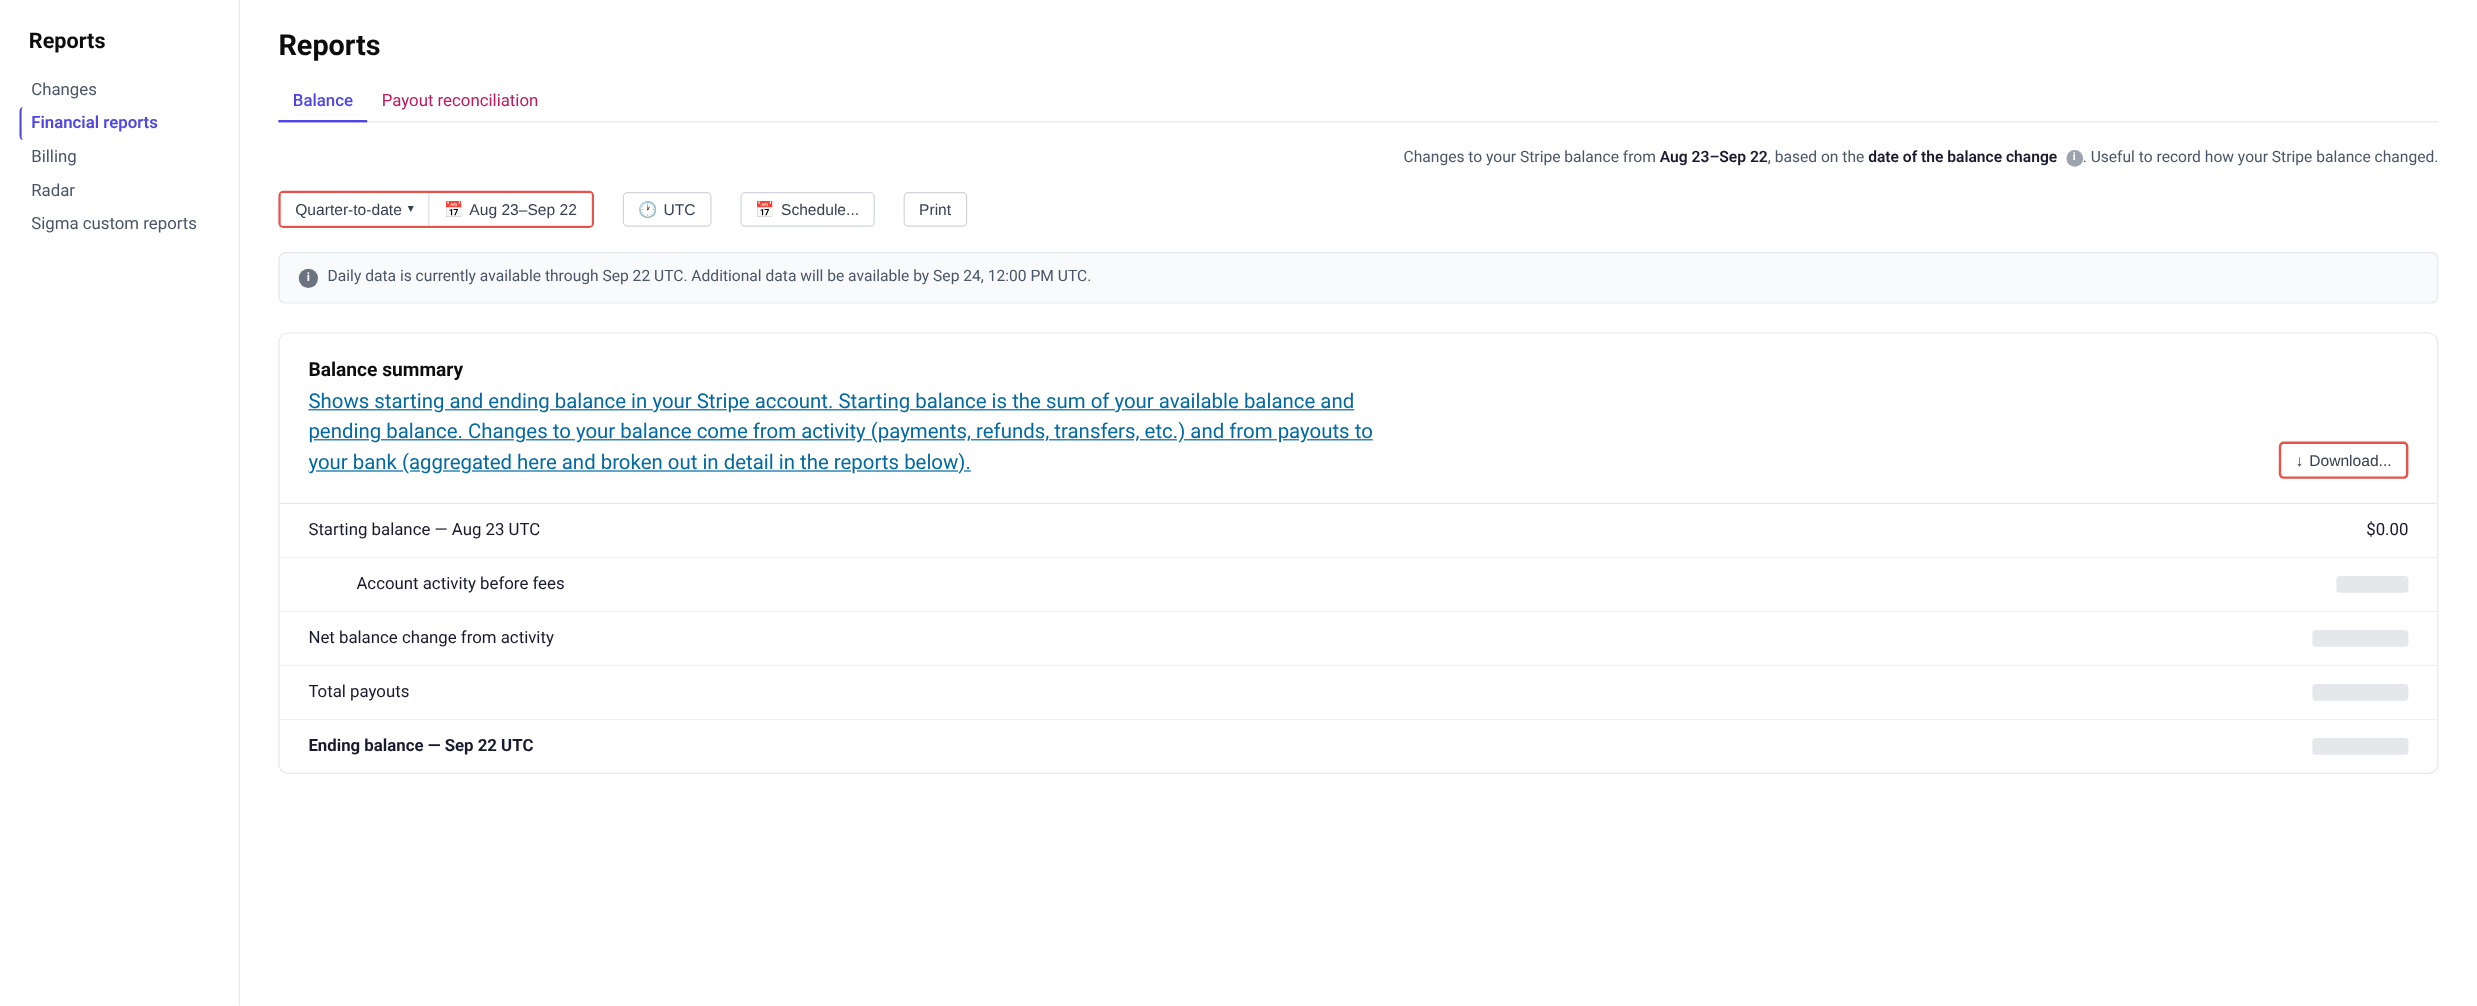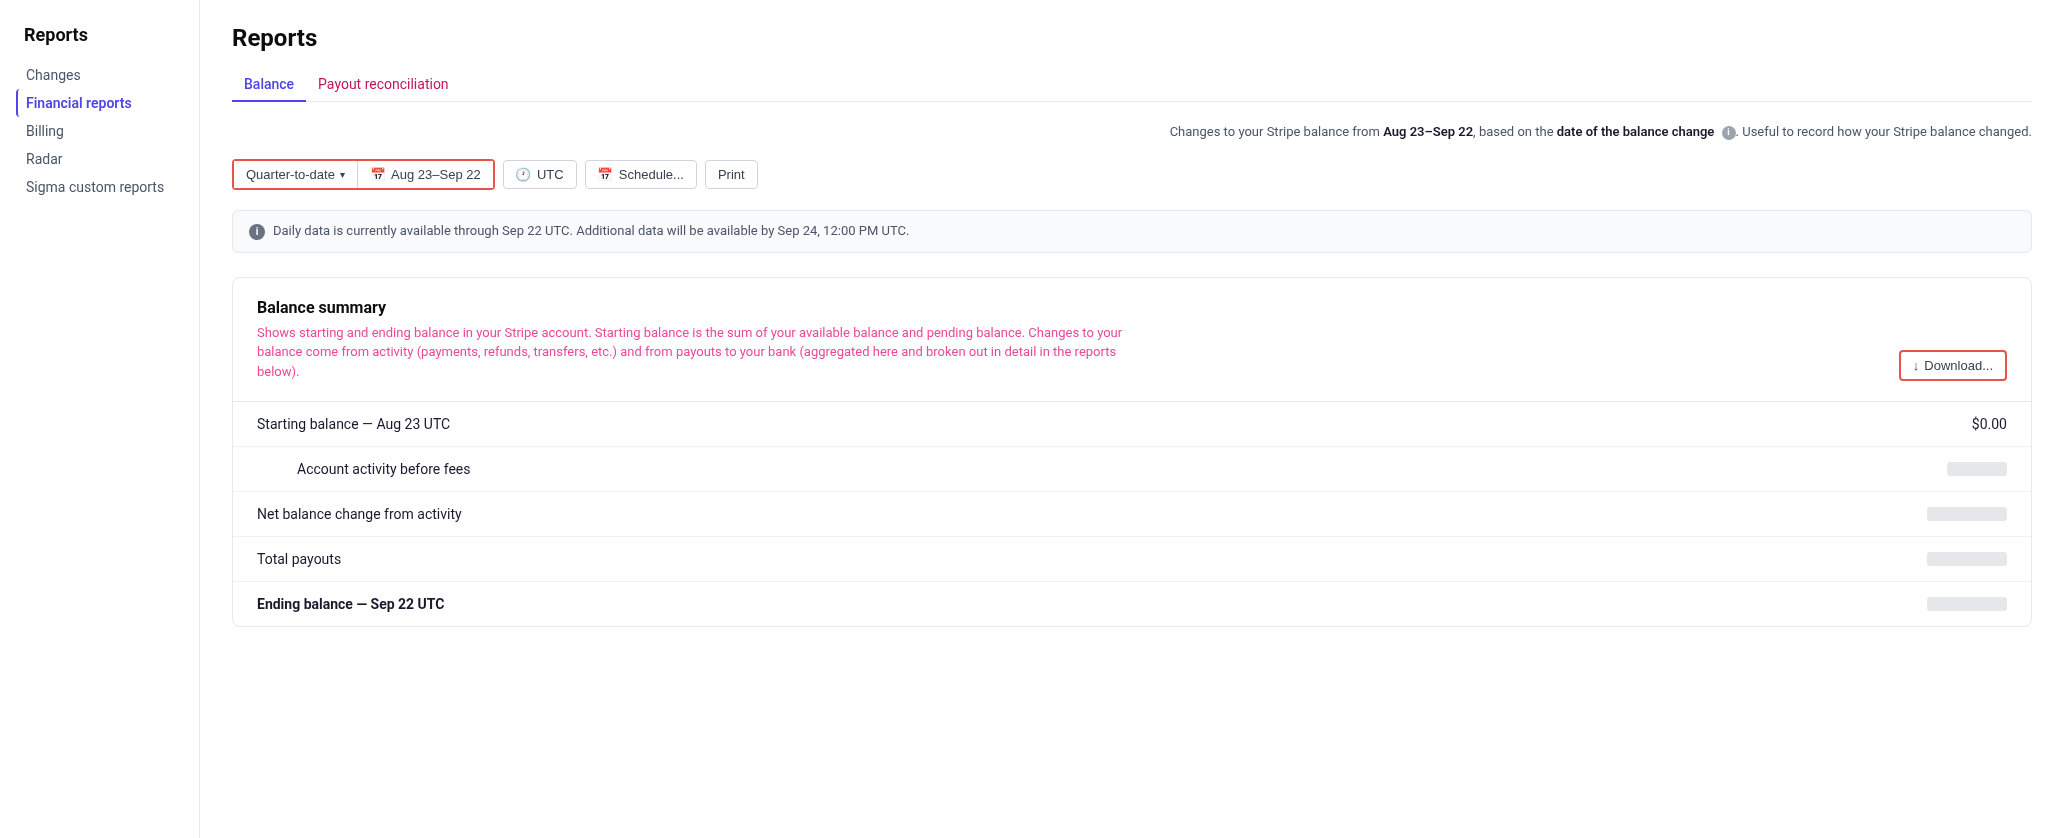"Quarter-to-date" .toolbar { gap: 8px -> 24px }
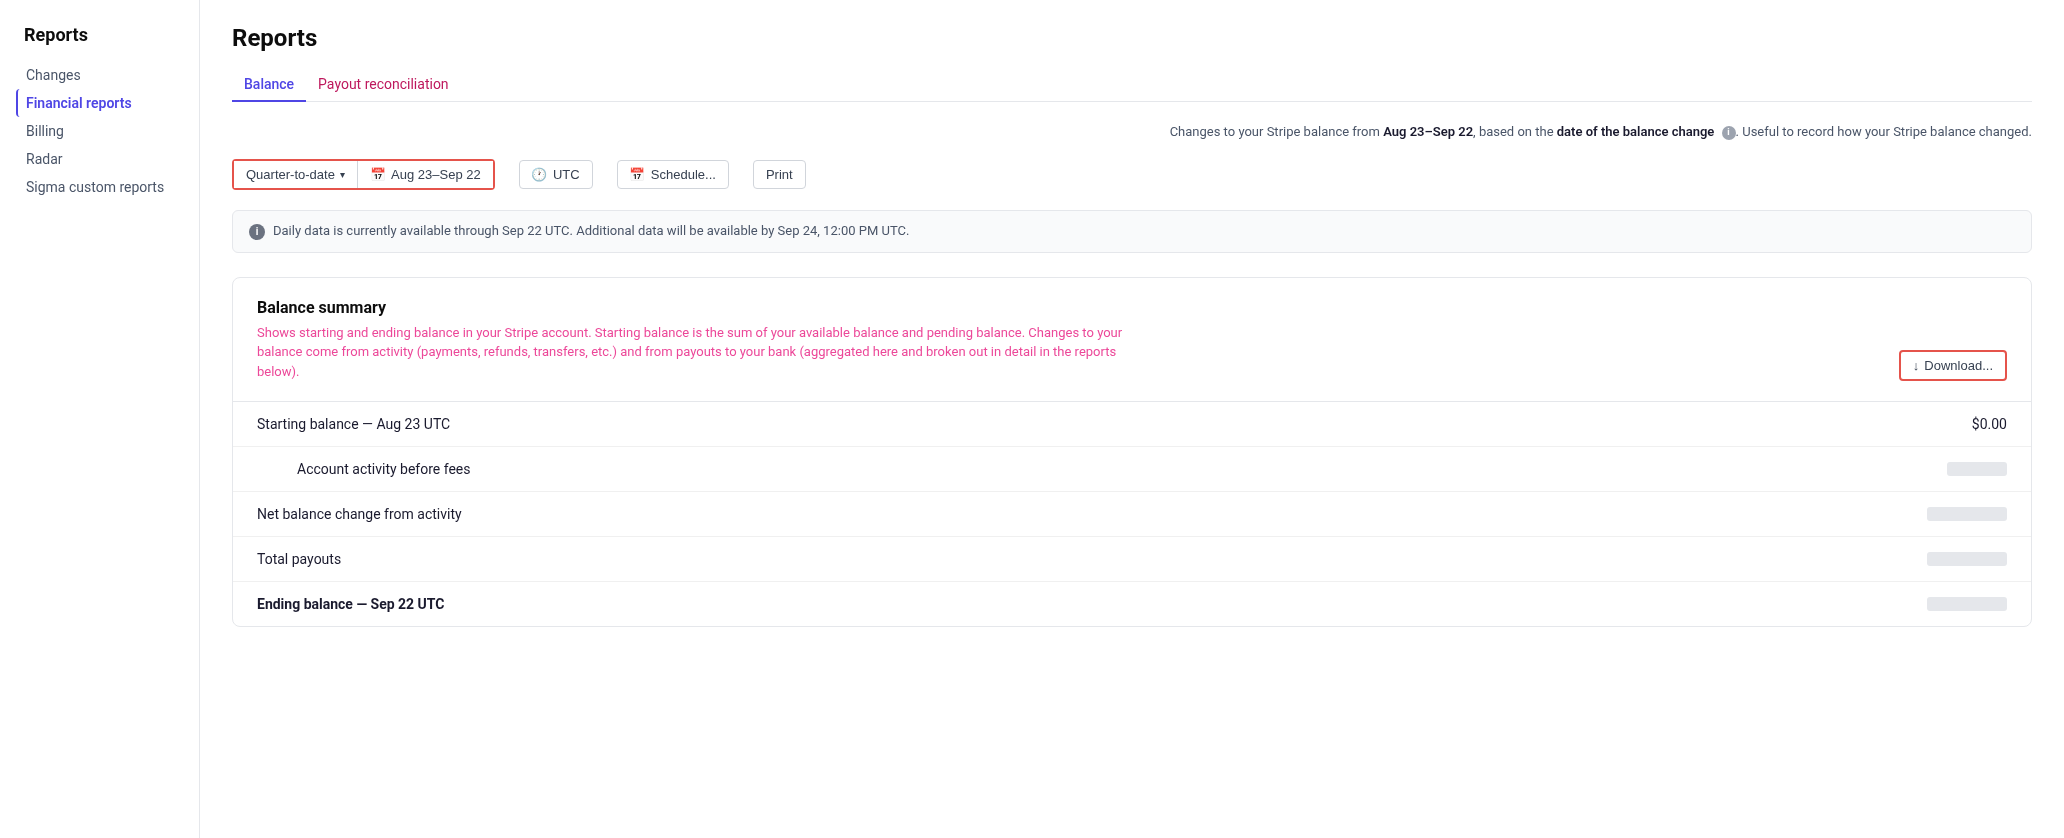"Shows starting and ending balance" .card-desc { color: #ec4899 -> #0369a1; font-size: 13px -> 17px; text-decoration: none -> underline }
